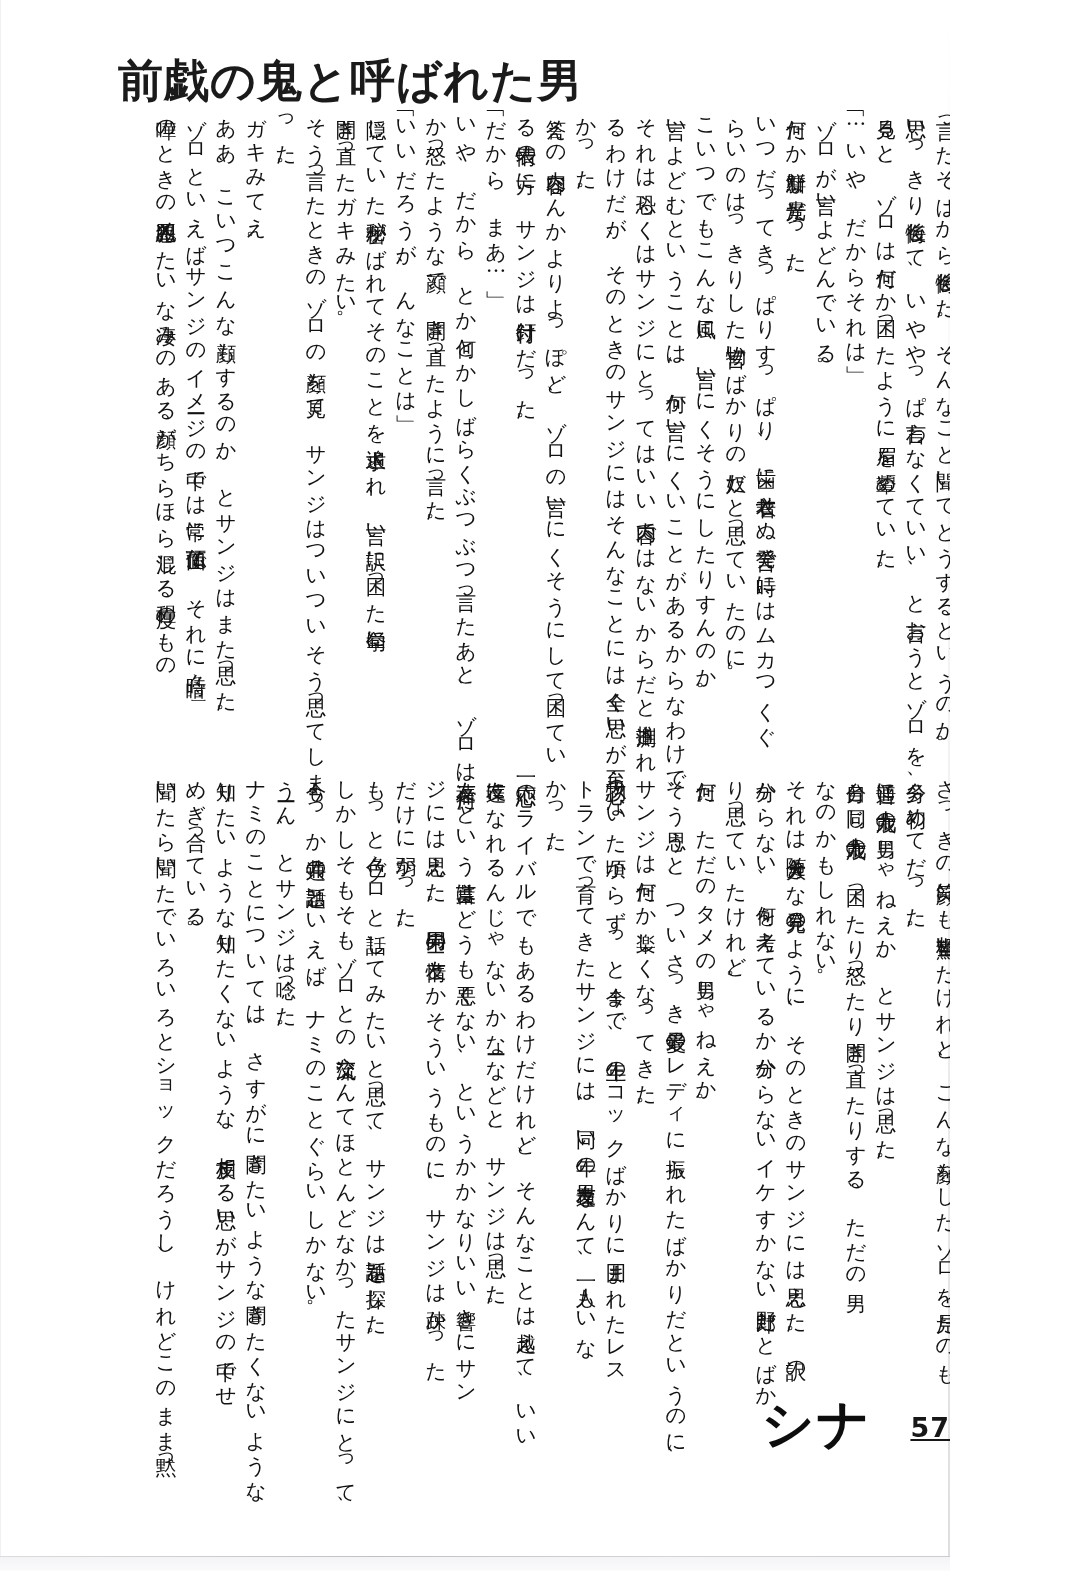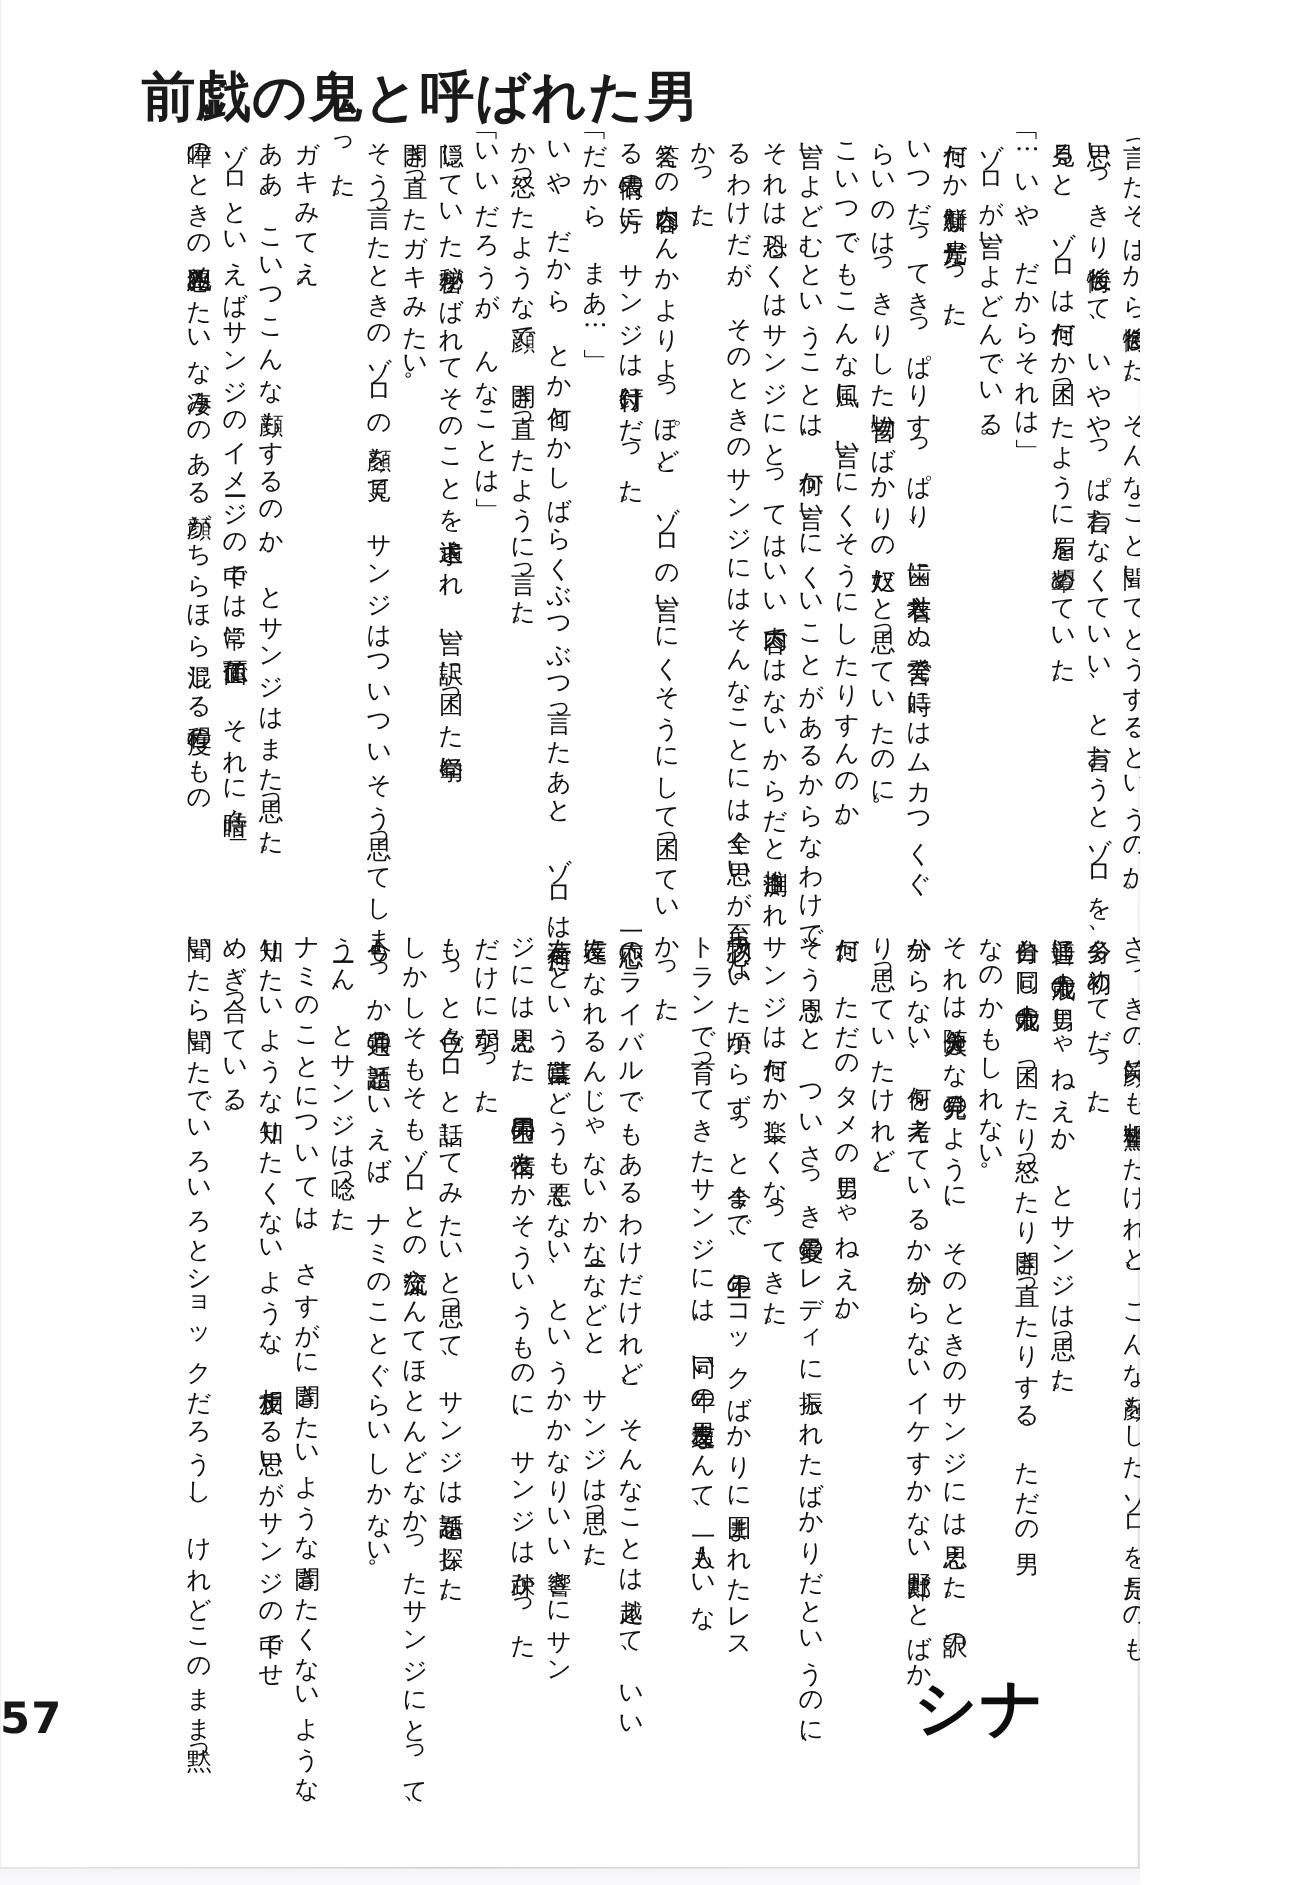"57" .page-number { font-size: 36px -> 27px; text-align: left -> right; text-decoration: none -> underline }
